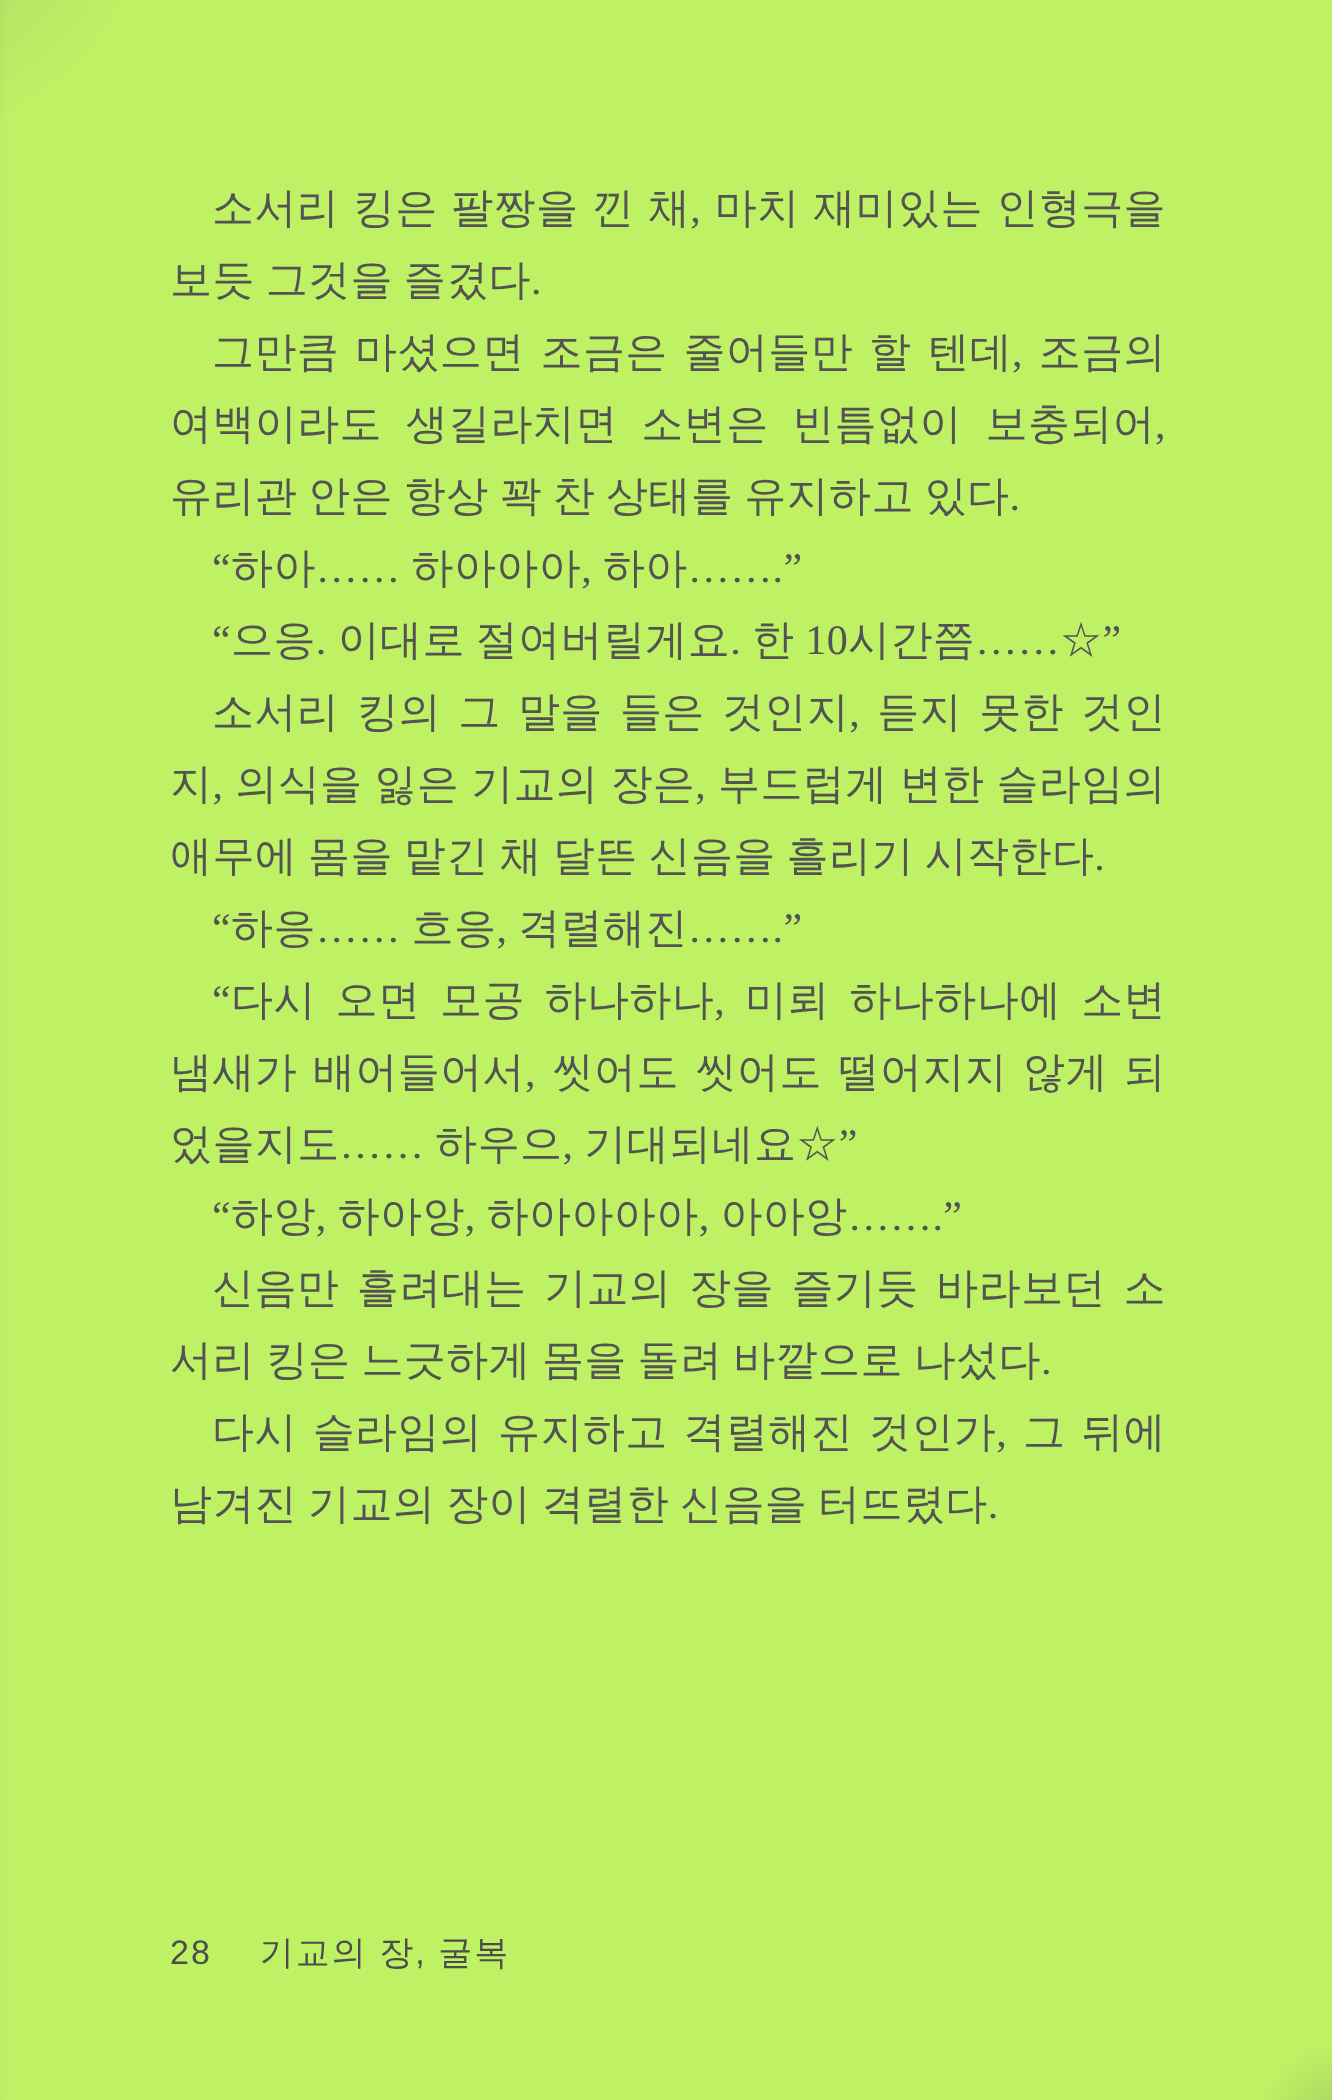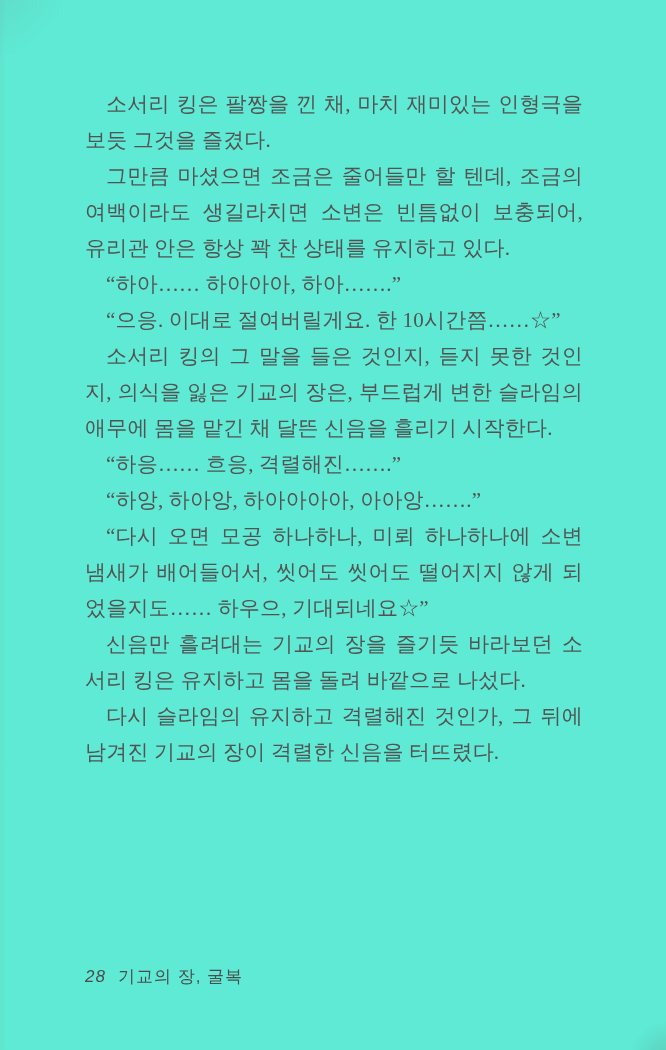"소서리 킹은 팔짱을 낀 채," .page { background: #5eead4 -> #bef264 }
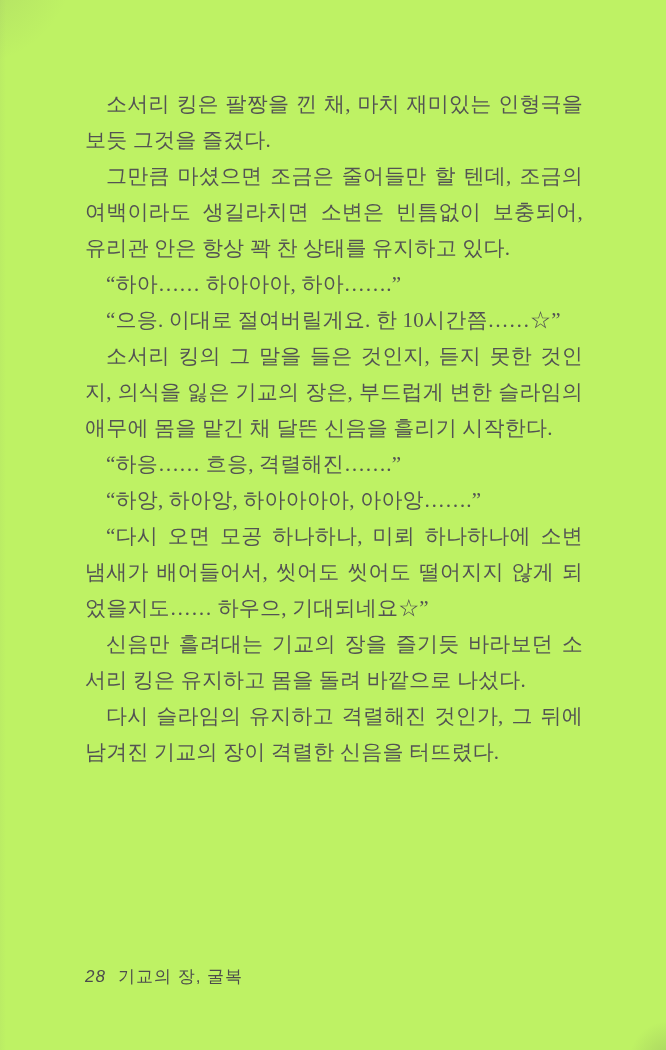"“하앙, 하아앙, 하아아아아, 아아앙…….”" p.para { order: before "“다시 오면 모공 하나하나, 미뢰" -> after "“다시 오면 모공 하나하나, 미뢰" }
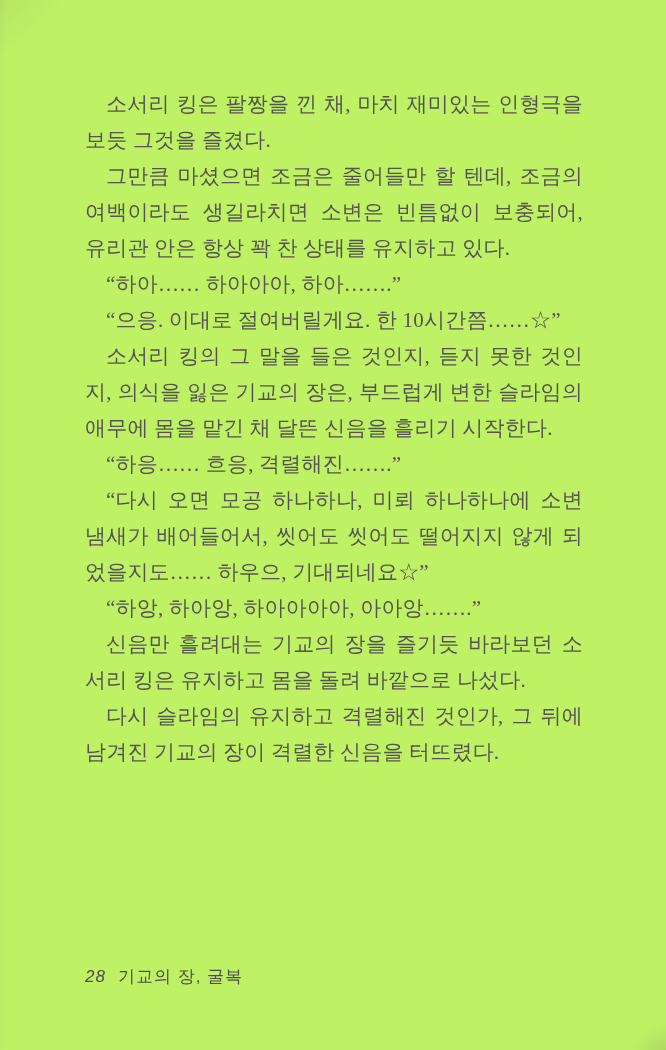"신음만 흘려대는 기교의 장을 즐기듯" span { text: 유지하고 -> 느긋하게 }
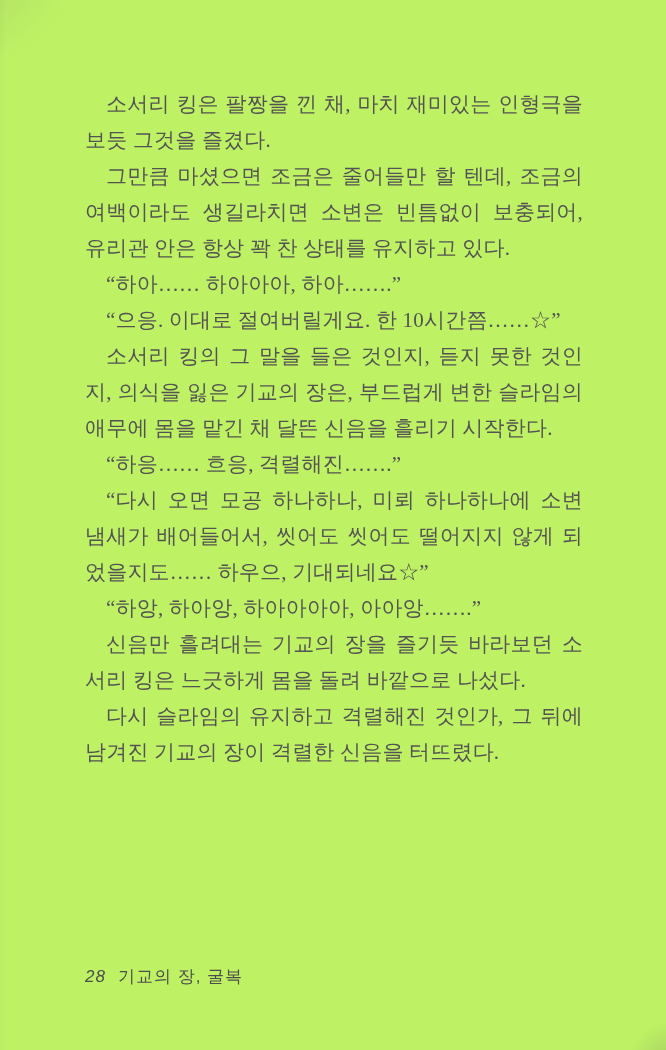"28" .footer .page-num { font-style: italic -> none; margin-right: 12px -> 24px }
